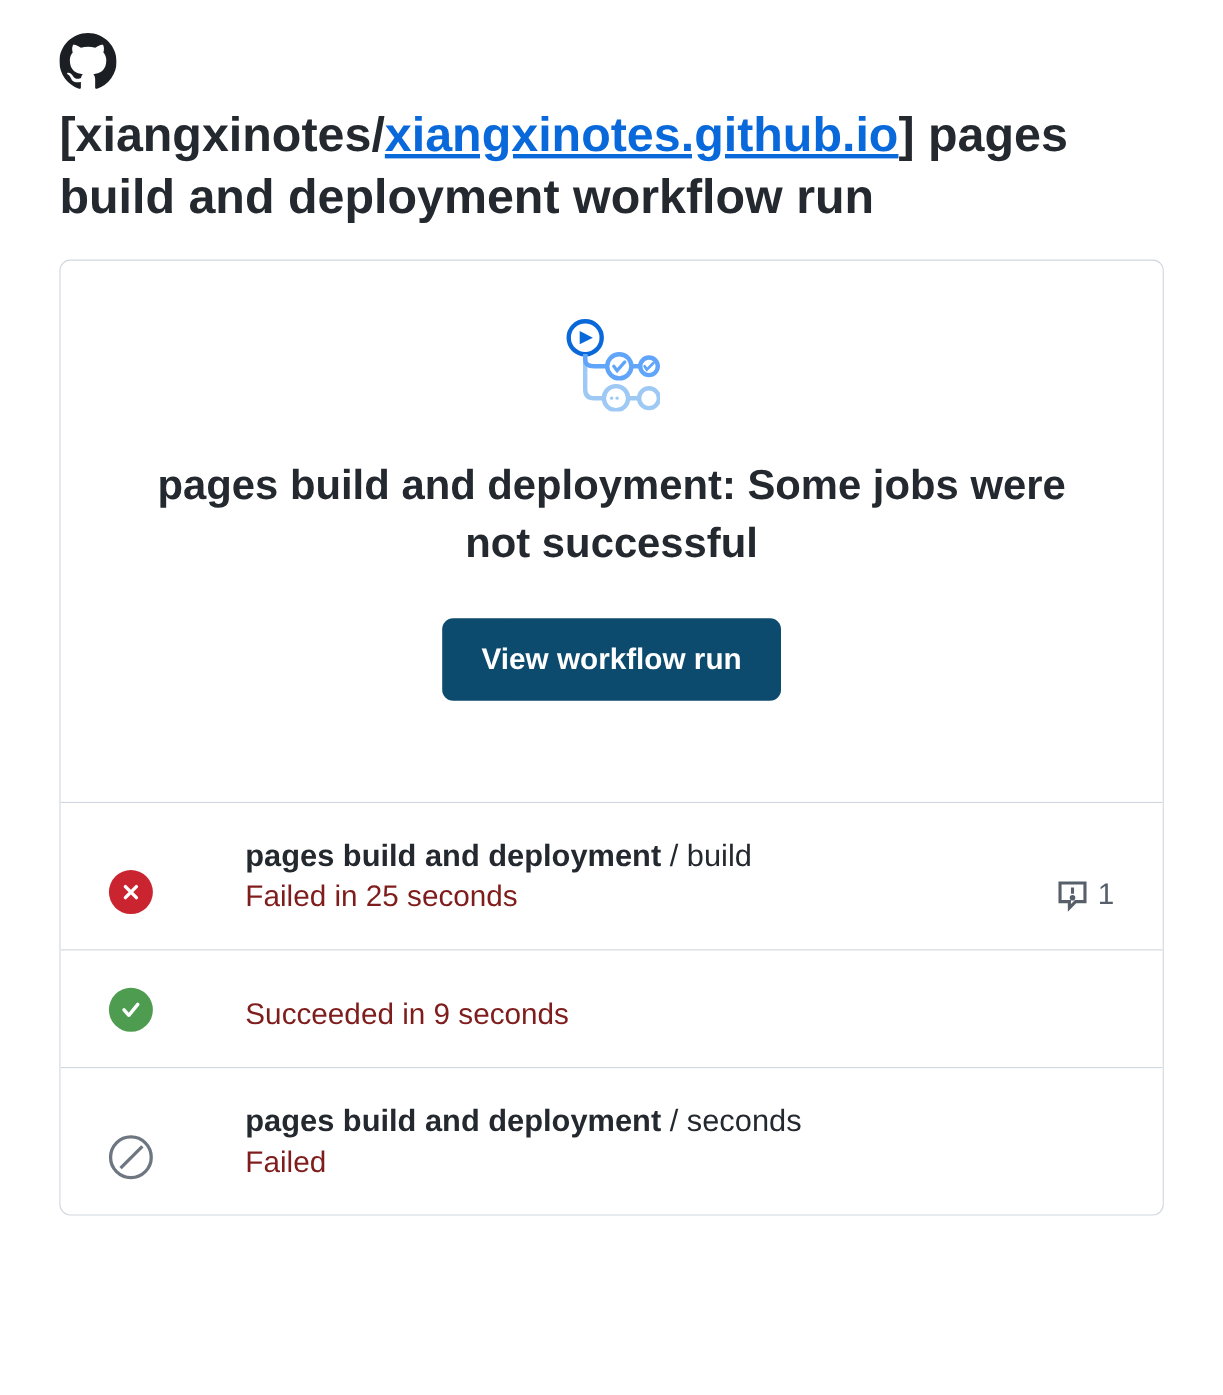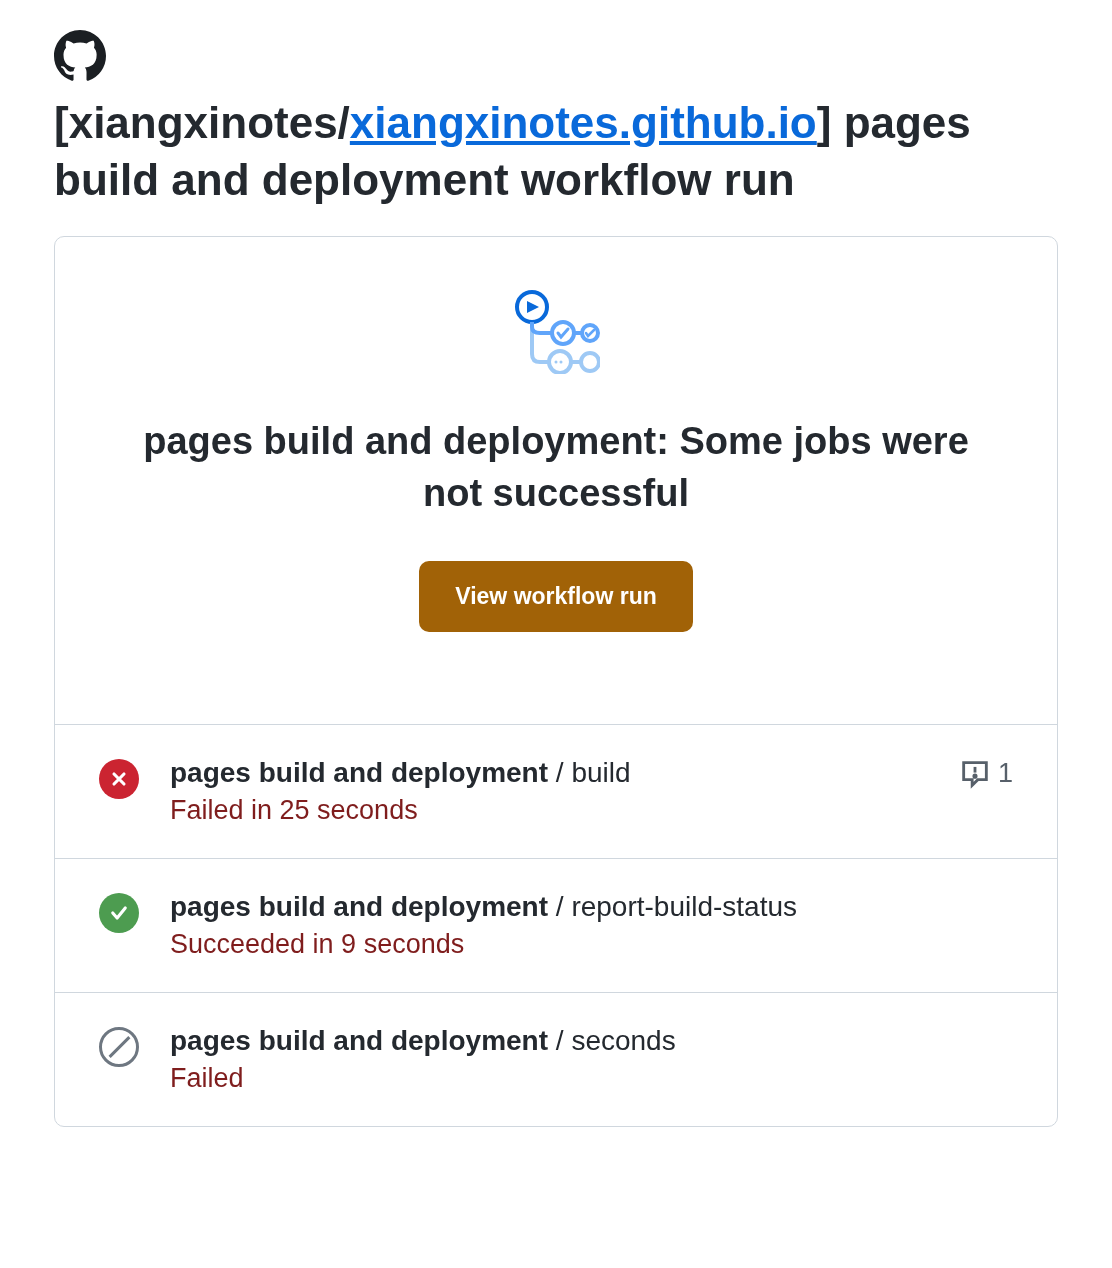"View workflow run" .view-button { background: #a16207 -> #0c4a6e; font-size: 23px -> 27px }
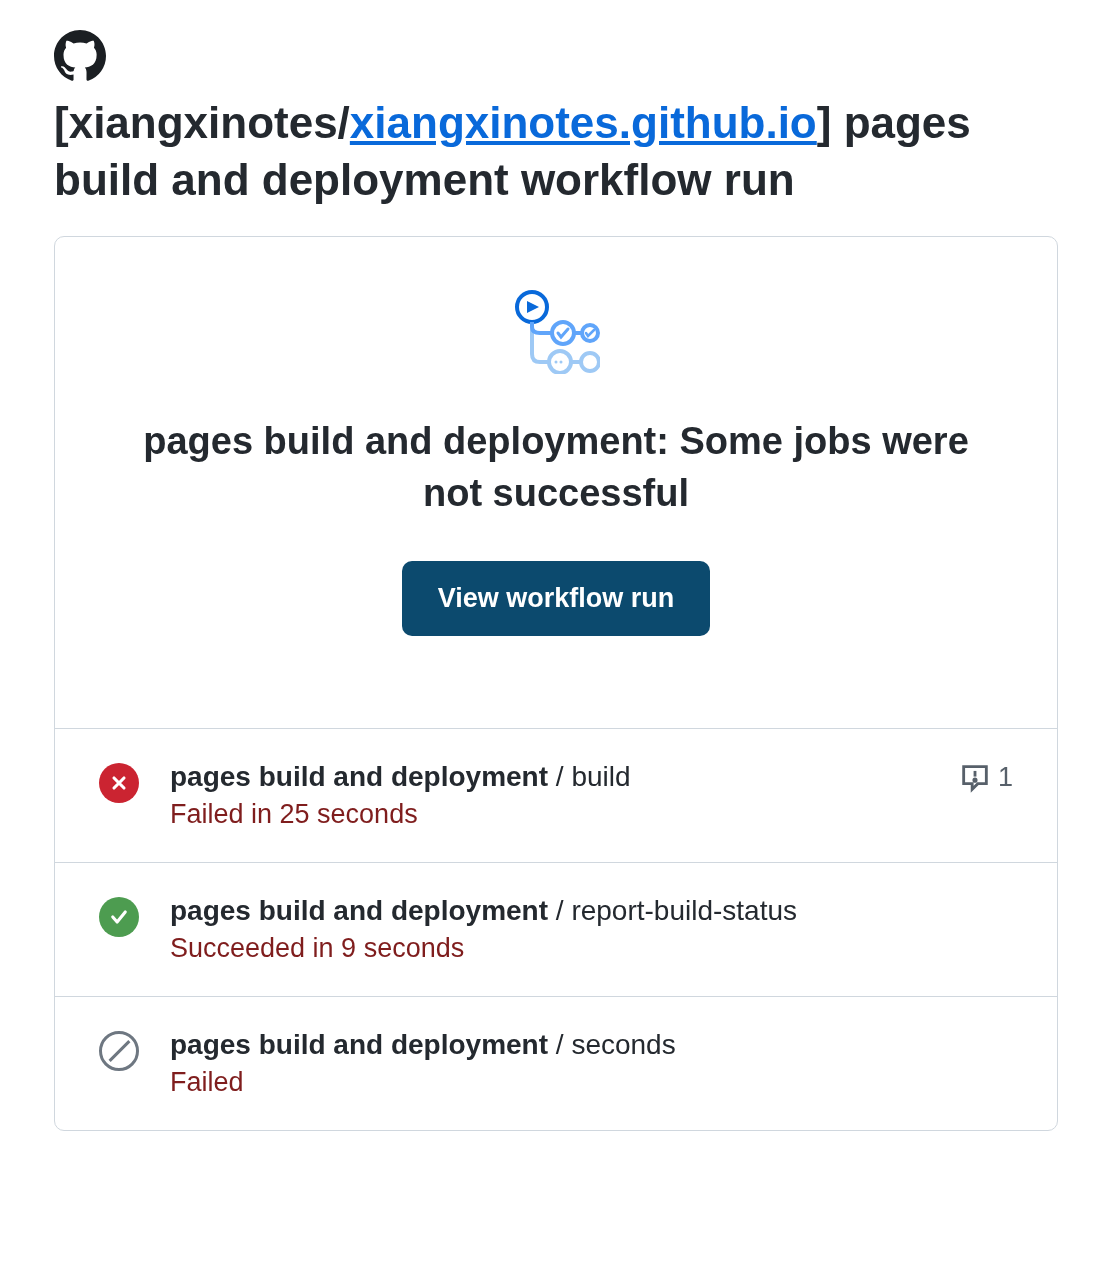"pages build and deployment /" .job-row { align-items: flex-start -> flex-end; gap: 31px -> 84px }
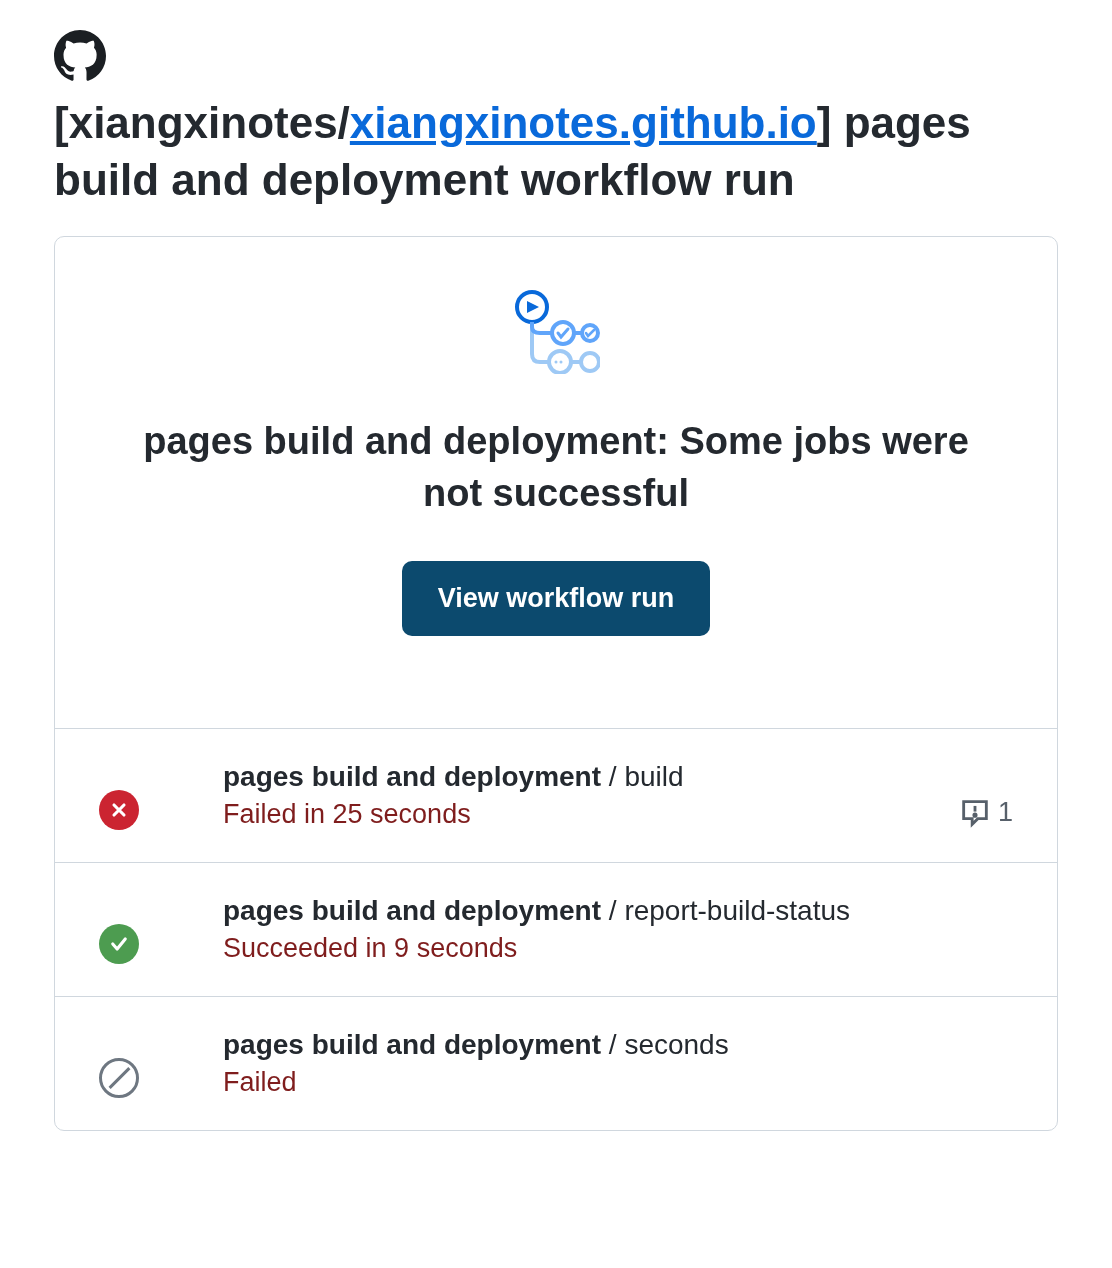"pages build and deployment / report-build-status" div.job-title { html: <div> <span>pages build and deployment</span> / <span>report-build-status</span> </div> -> none }
